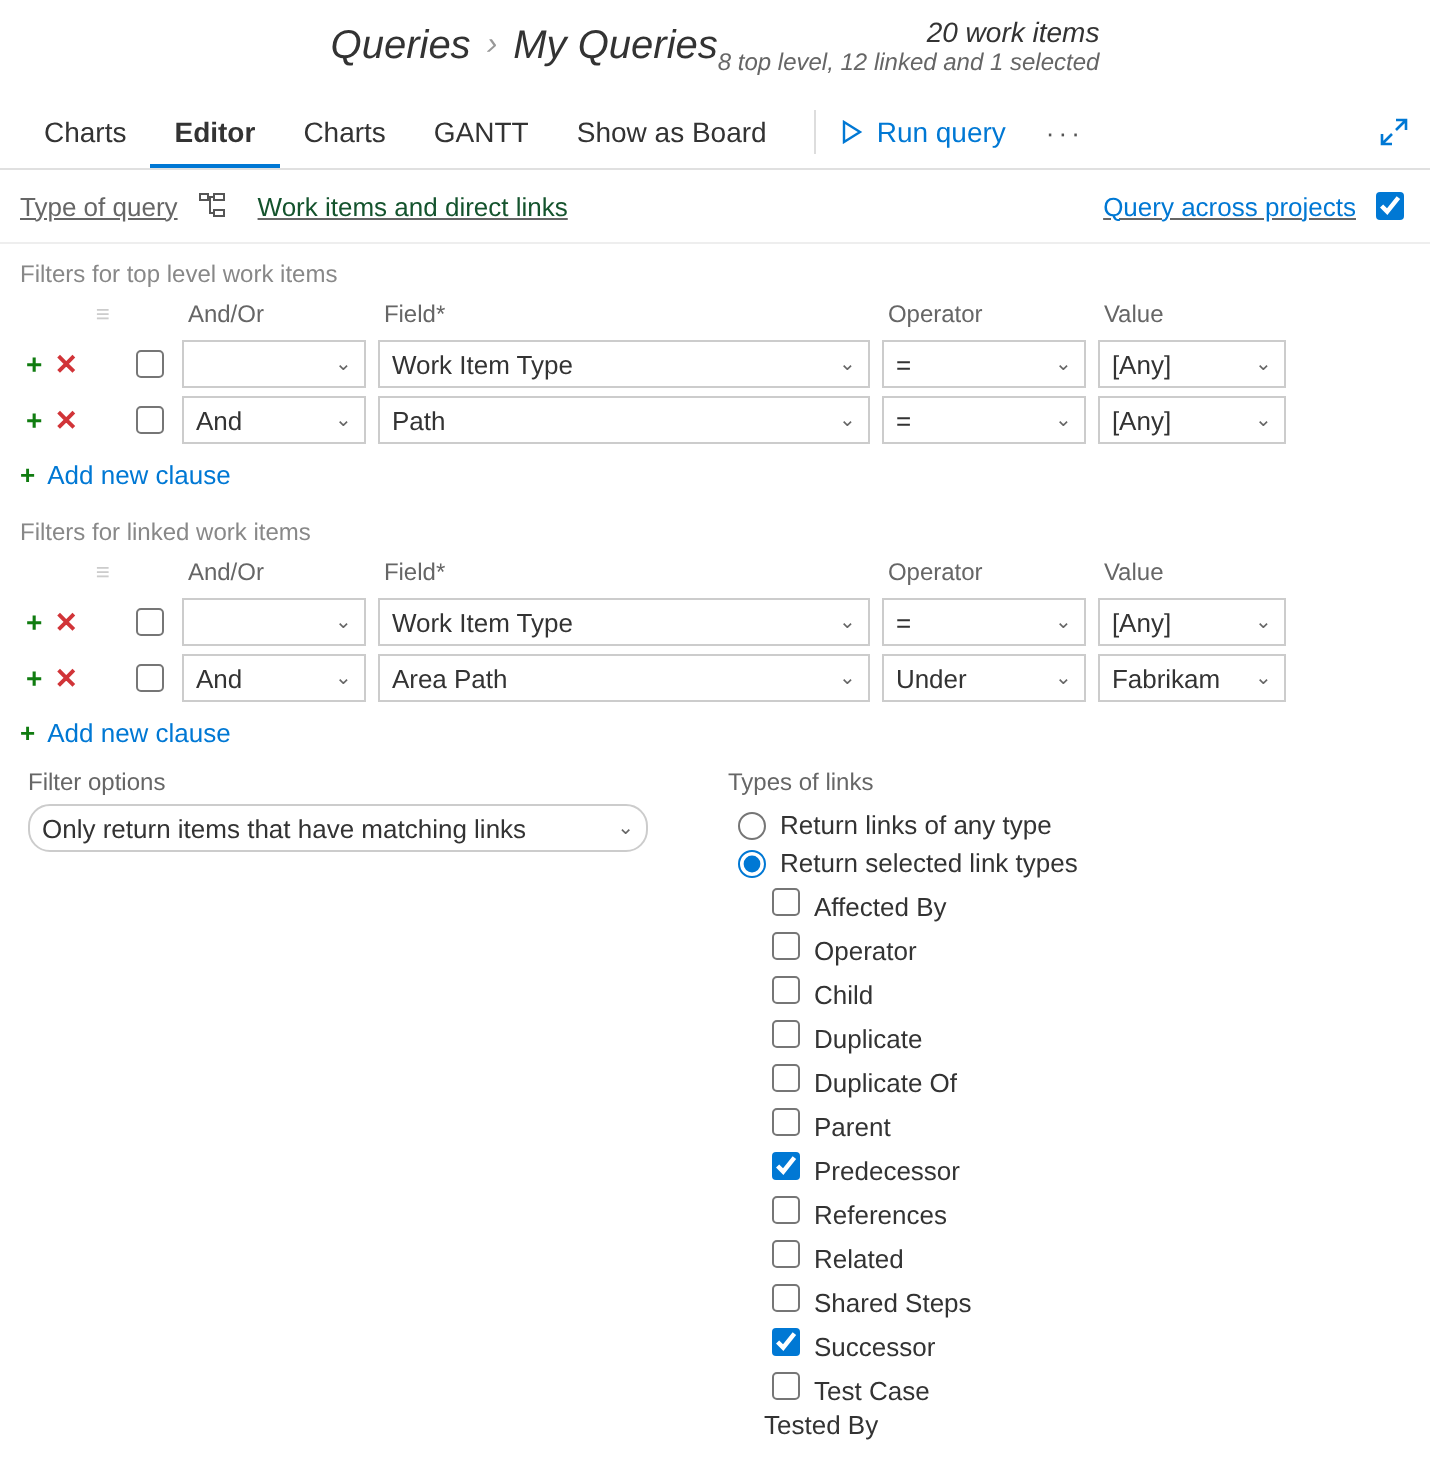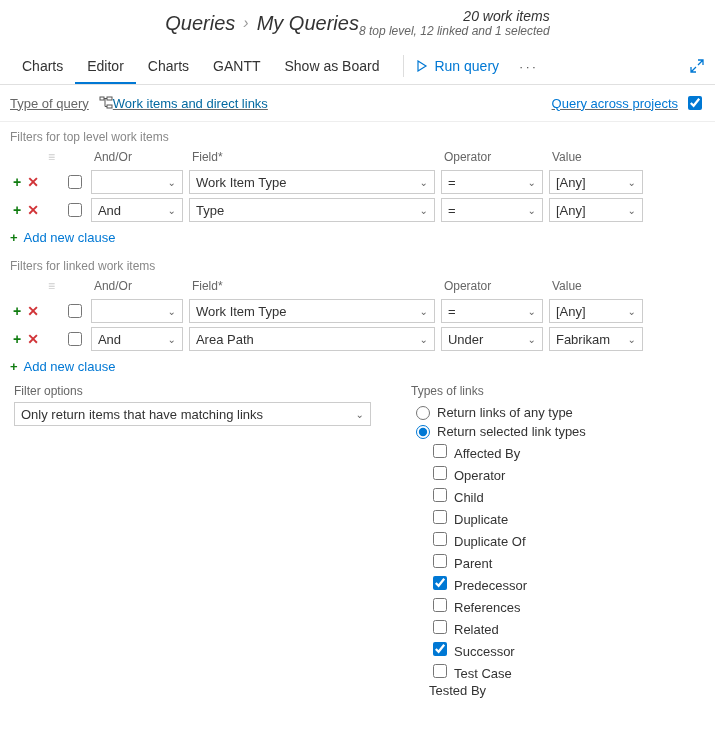"Editor" .tab.active { font-weight: 400 -> 700 }
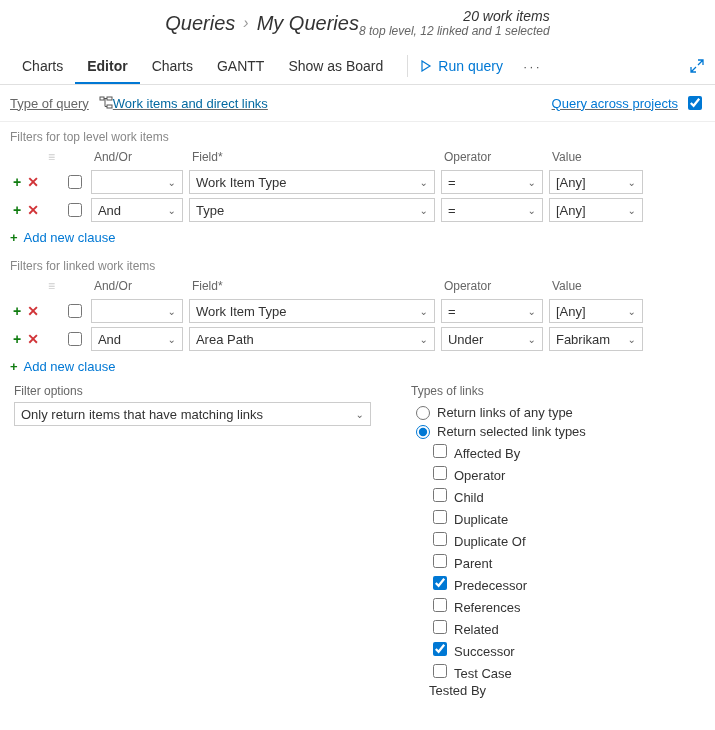"Work items and direct links" .querytype .val { color: #0369a1 -> #14532d; gap: 0 -> 16px }
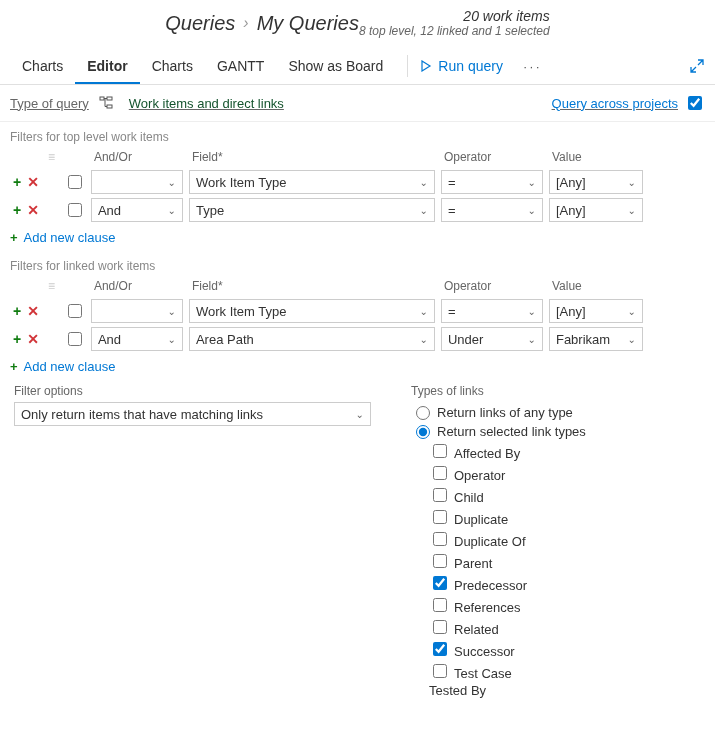"Type" span { text: Type -> Path }
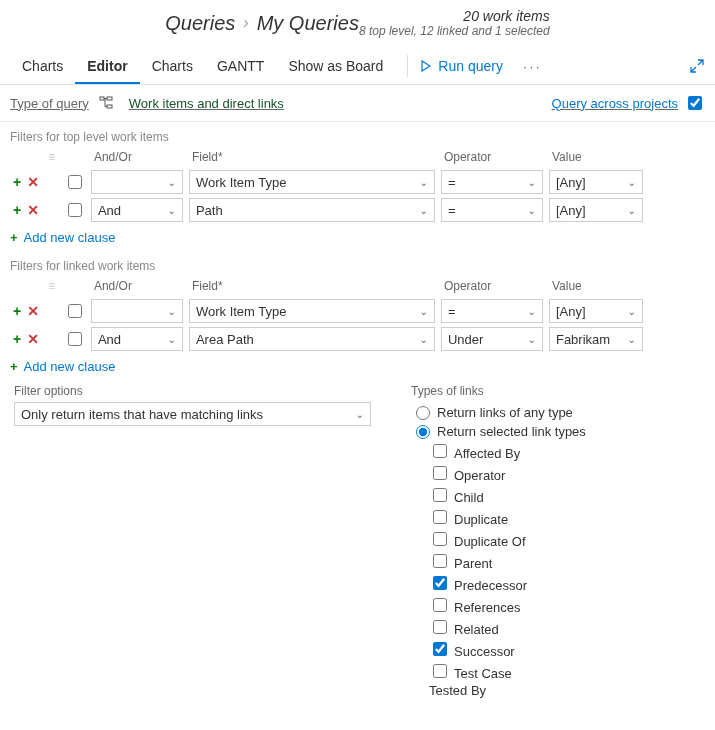"Only return items that have" .w-filteropt { border-radius: none -> 11px; width: 357px -> 310px }
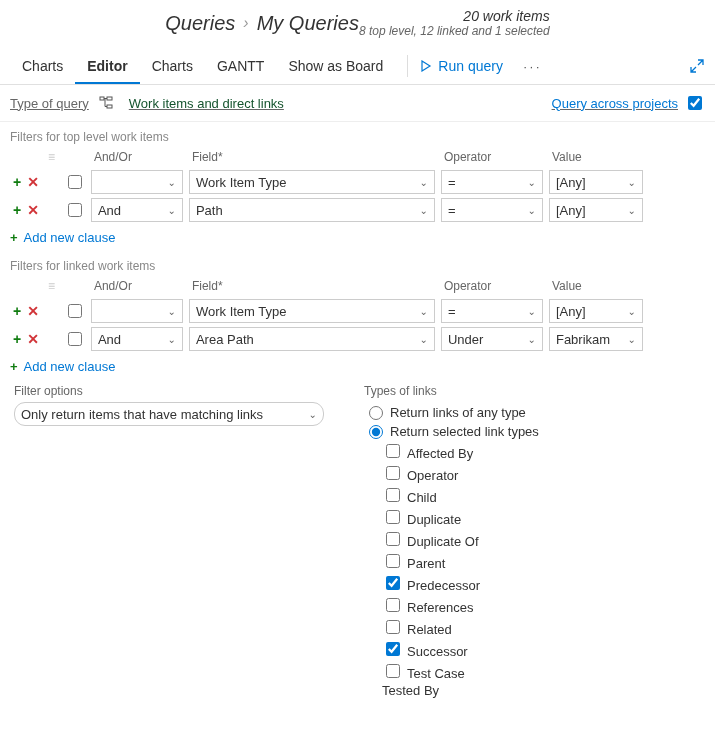"Shared Steps" div.check-row { html: none -> <div> <input> <span>Shared Steps</span> </div> }
